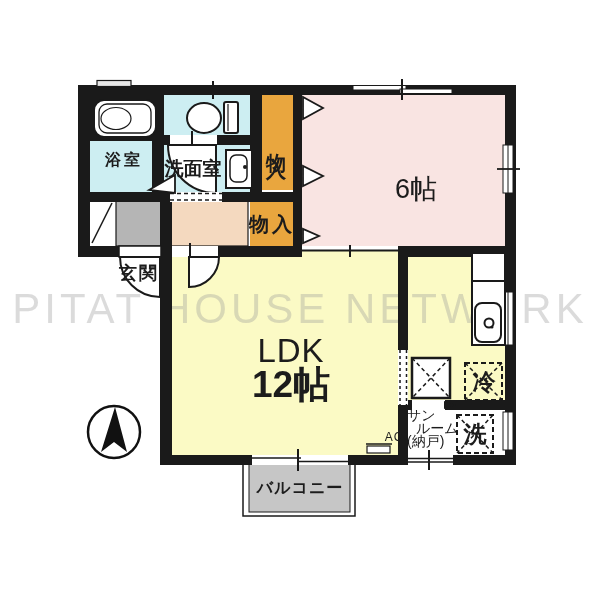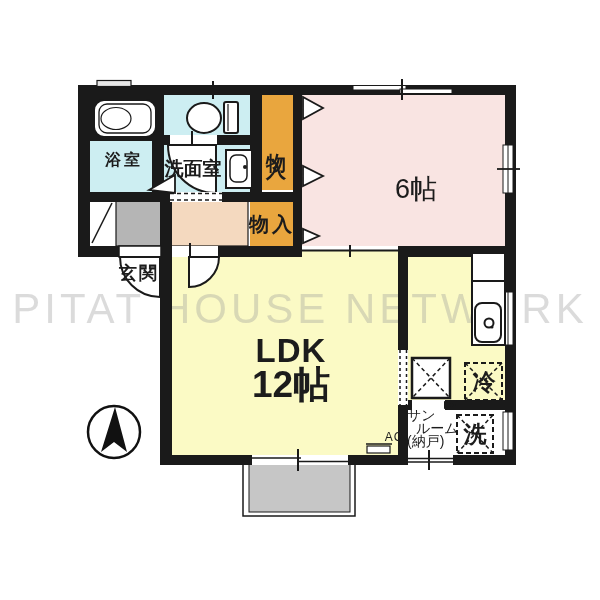"LDK" .lbl-ldk { font-weight: 700 -> 400 }
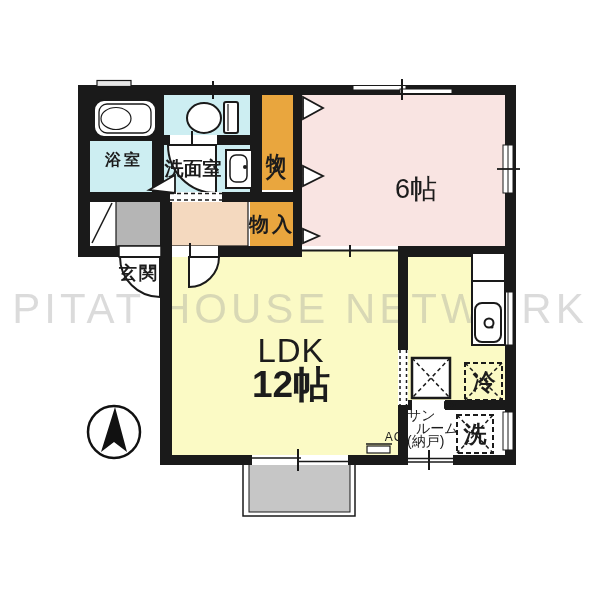"バルコニー" div.lbl { html: none -> <div>バルコニー</div> }
